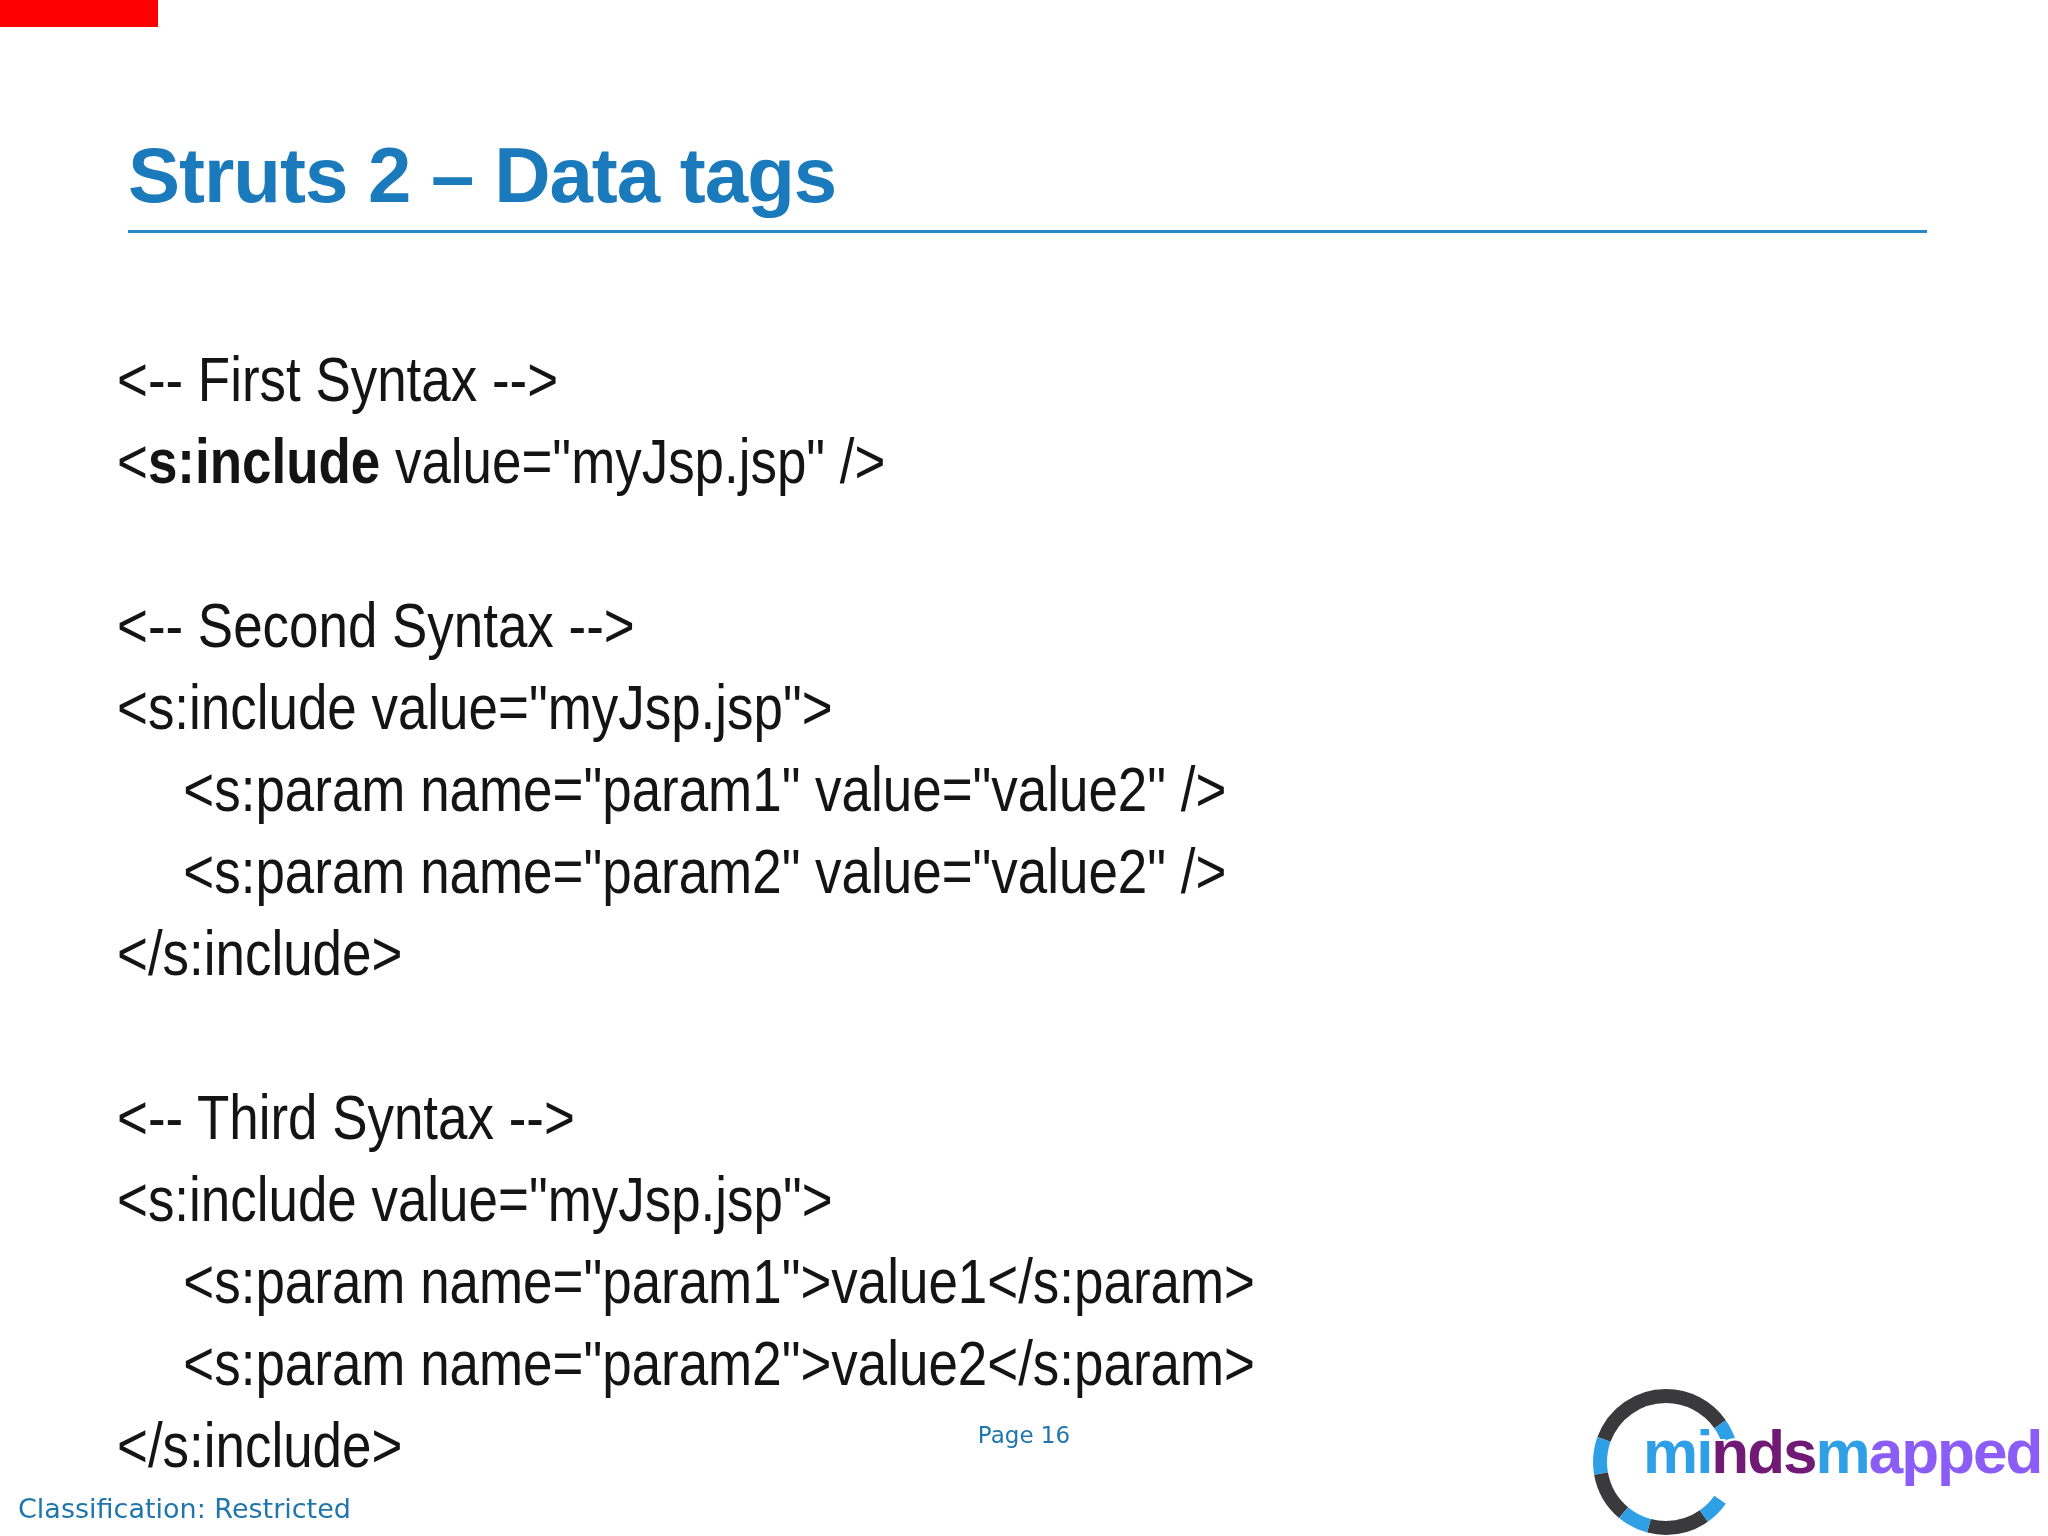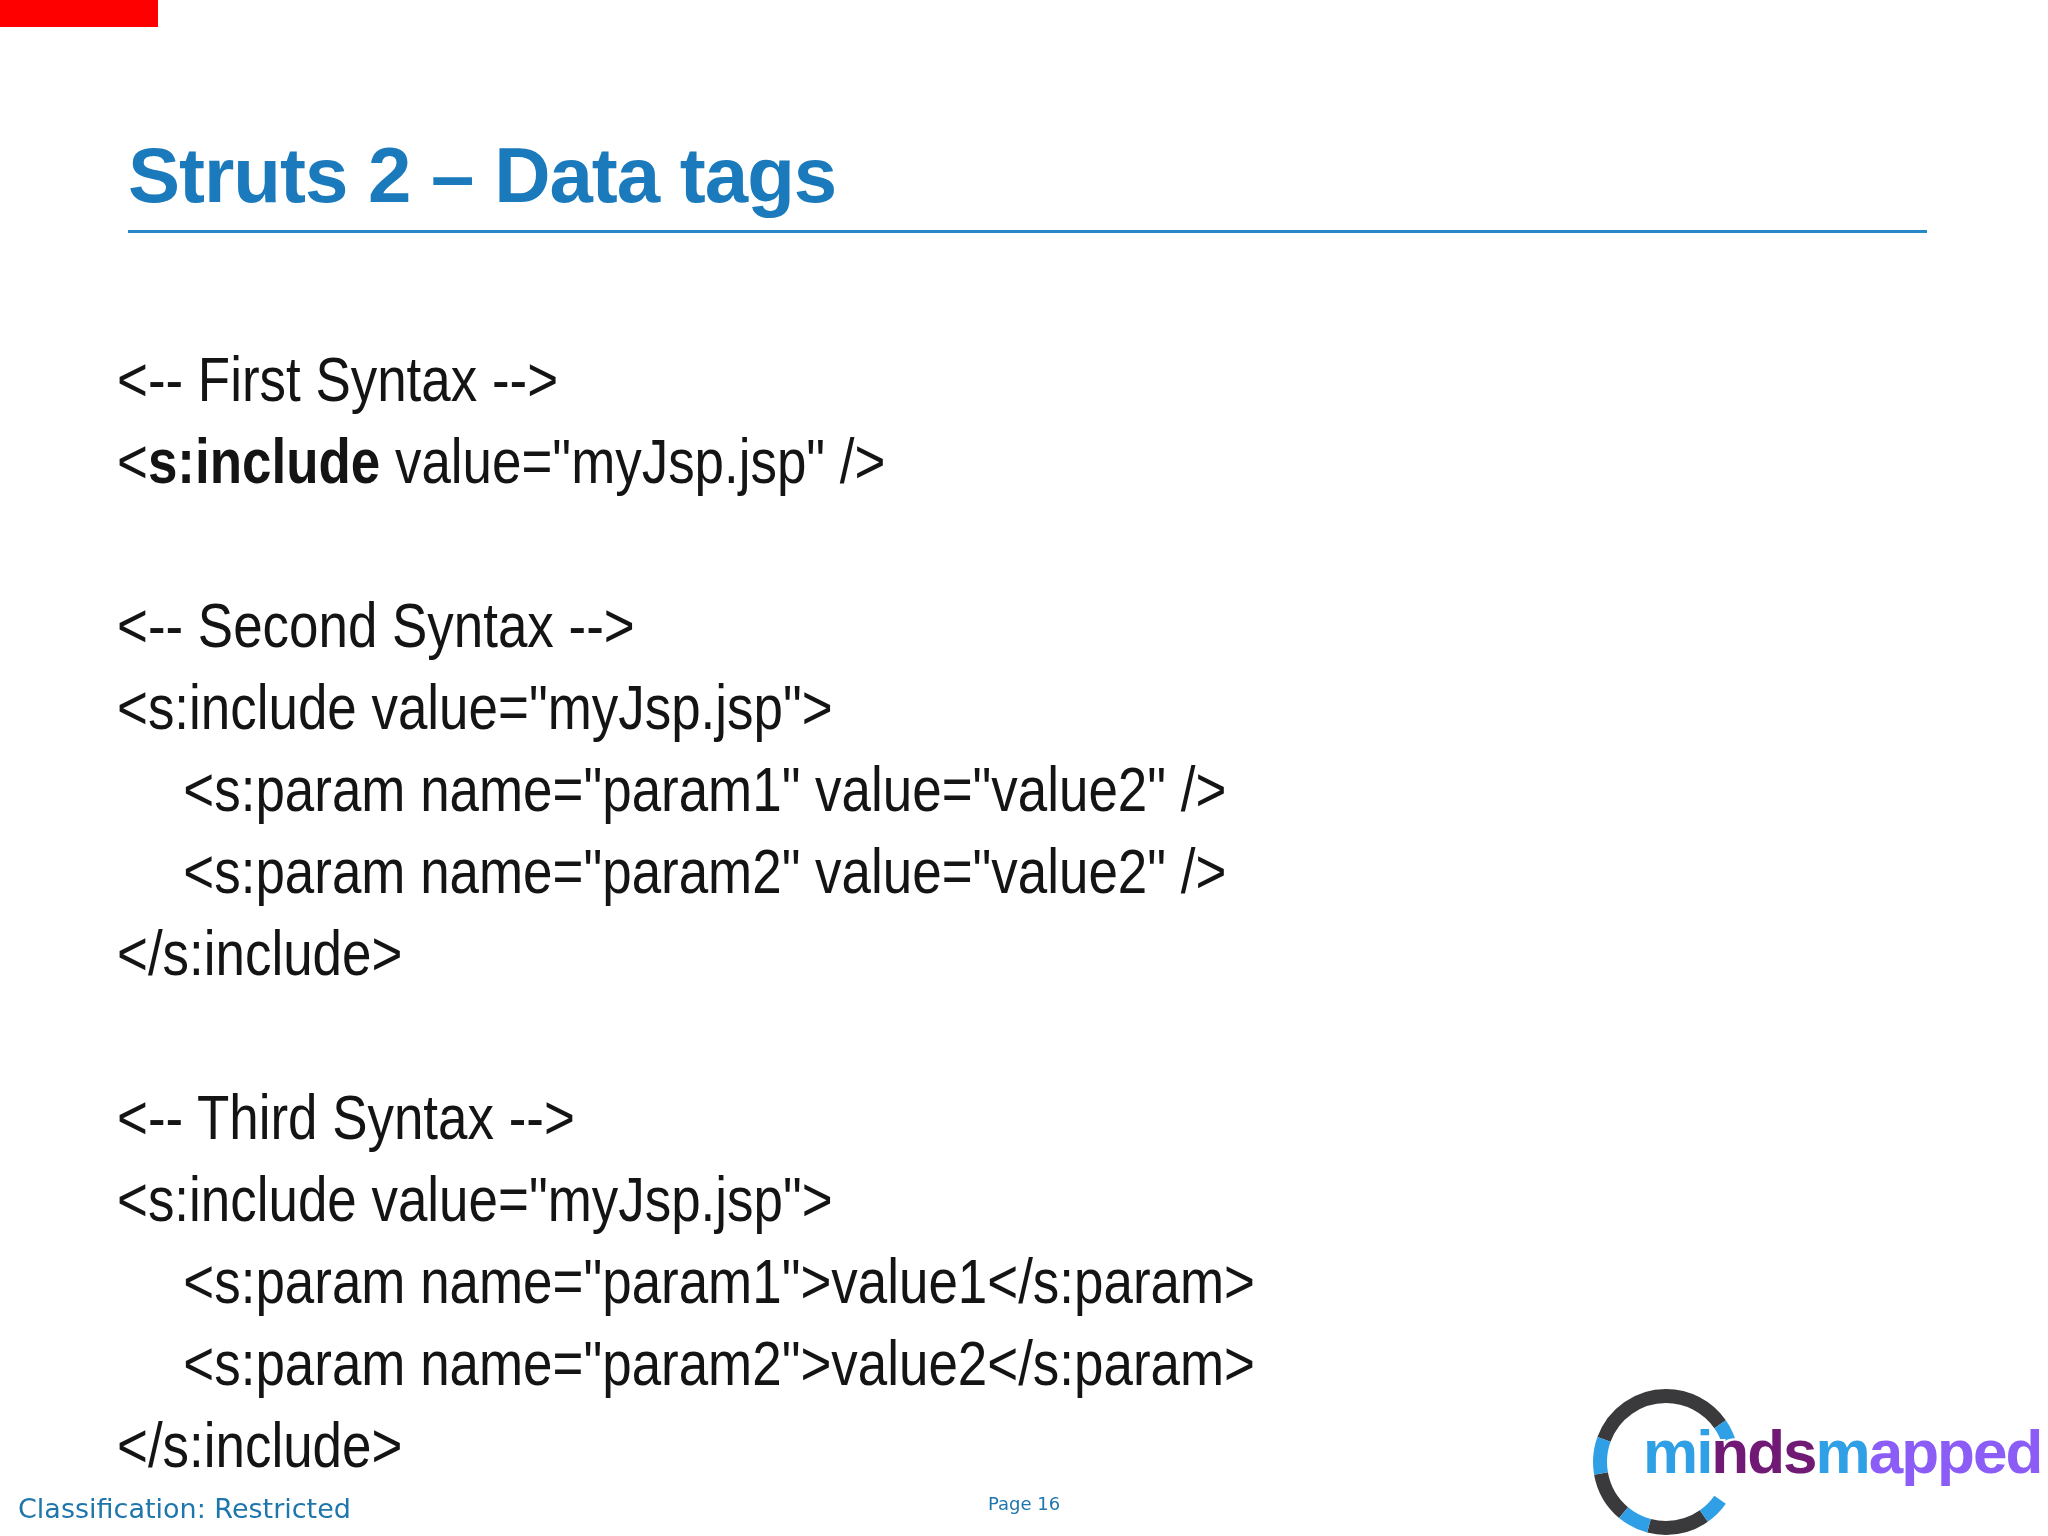"Page 16" .footer-page { font-size: 18px -> 23px; top: 1493px -> 1422px }
